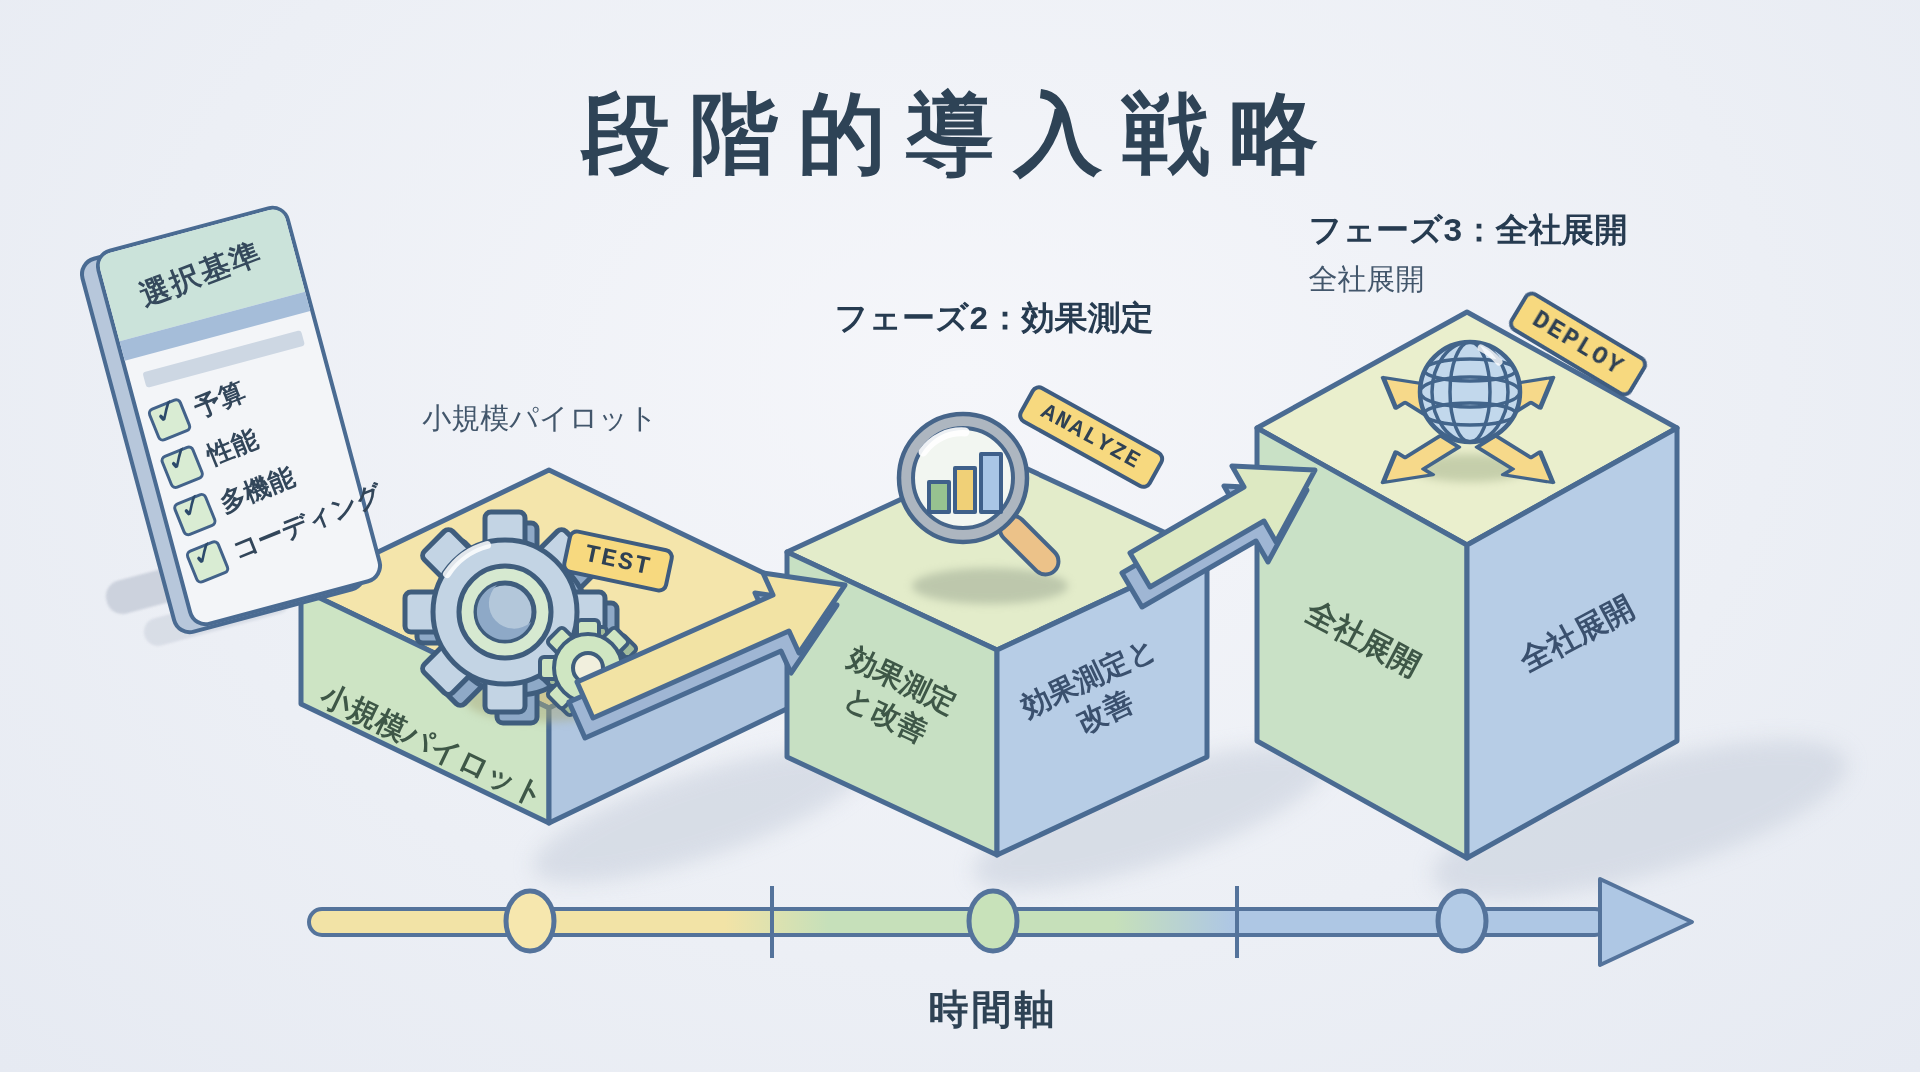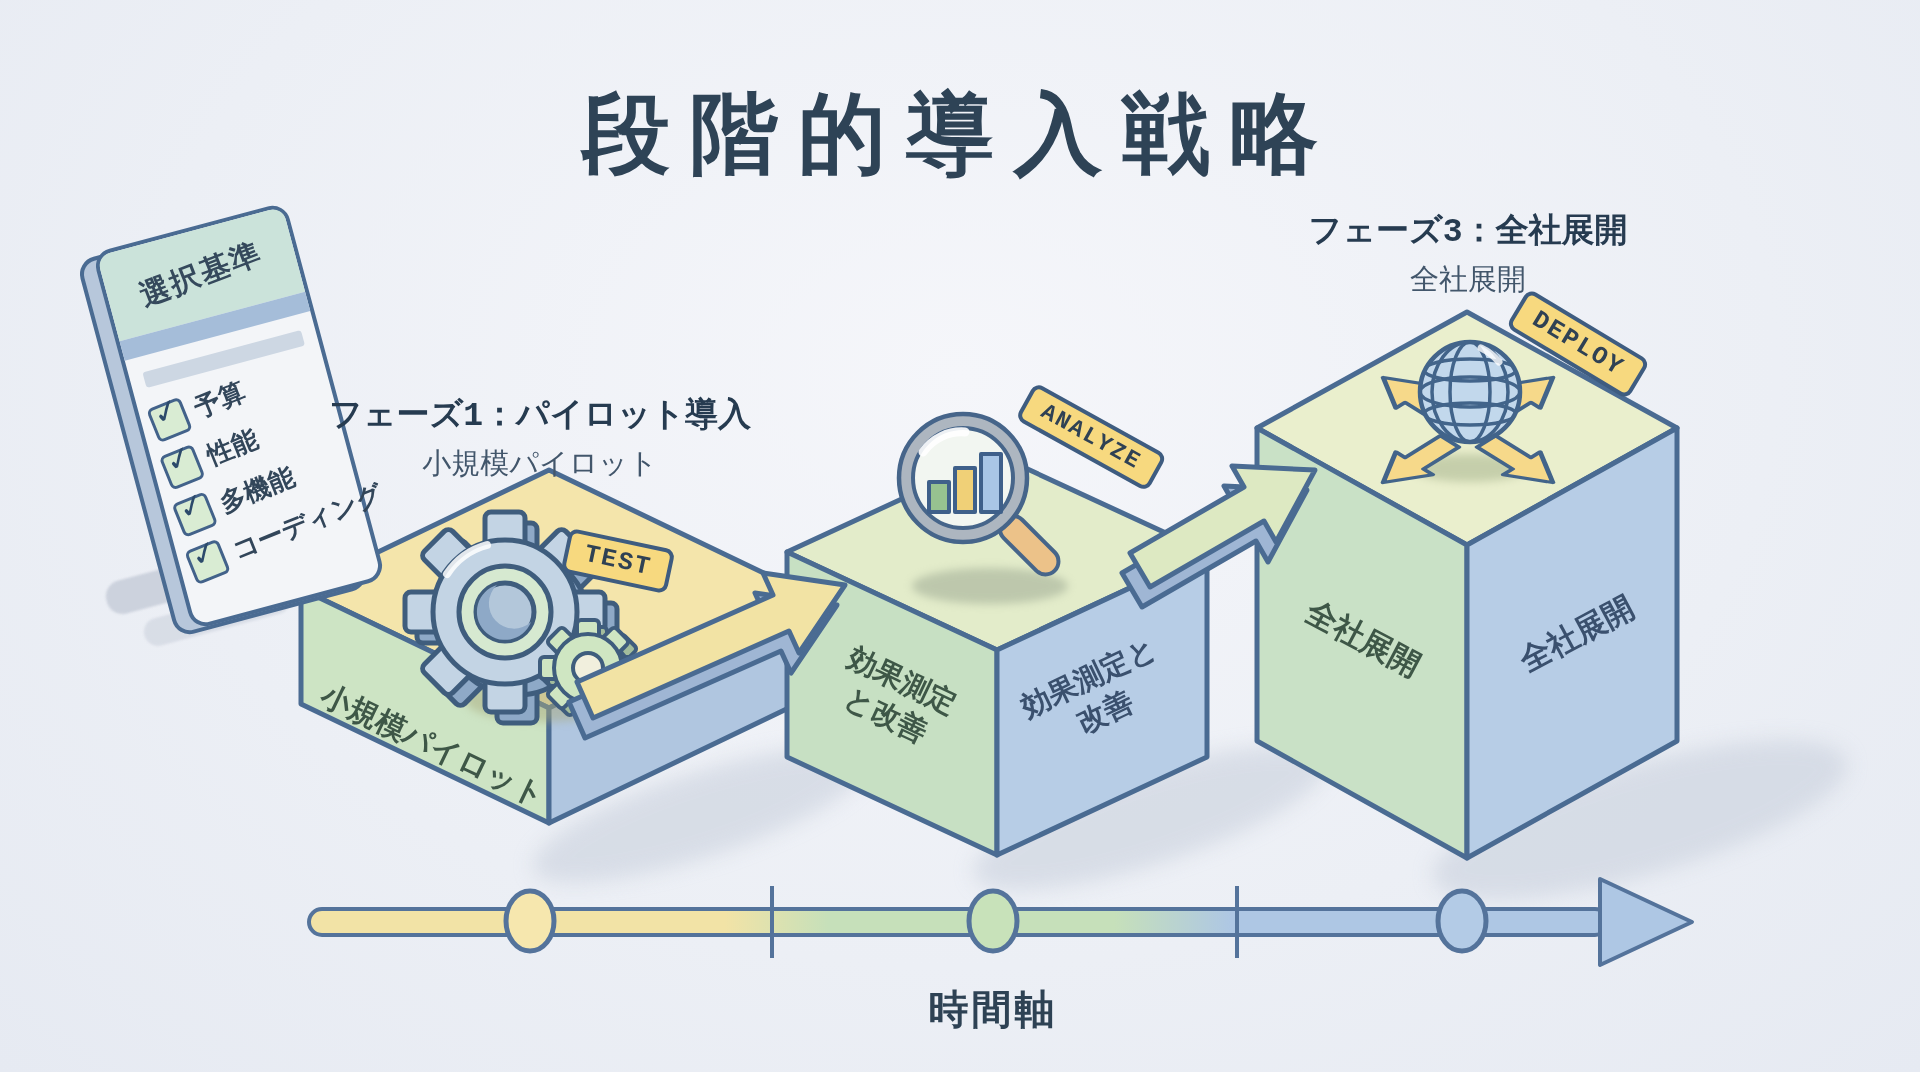"フェーズ3：全社展開" .phase-header { text-align: center -> none }
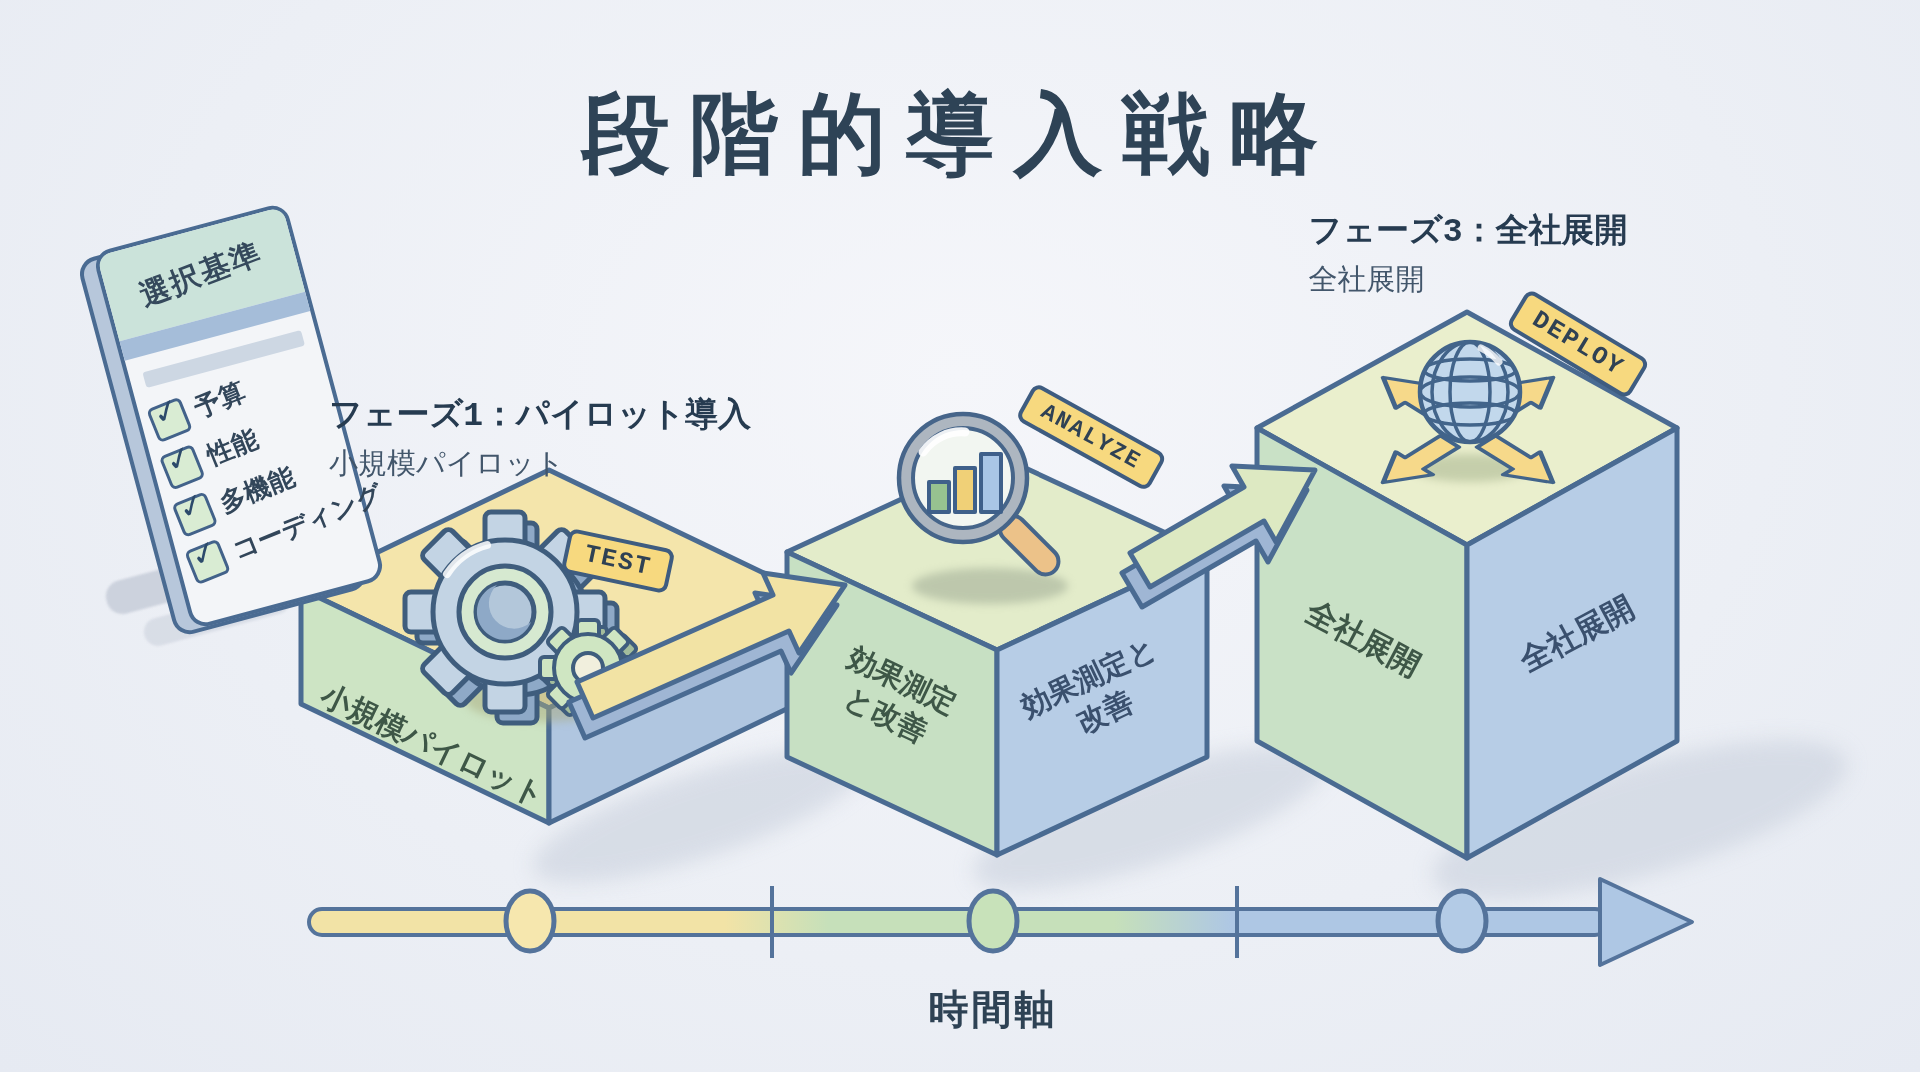"フェーズ2：効果測定" div.h { html: none -> <div>フェーズ2：効果測定</div> }
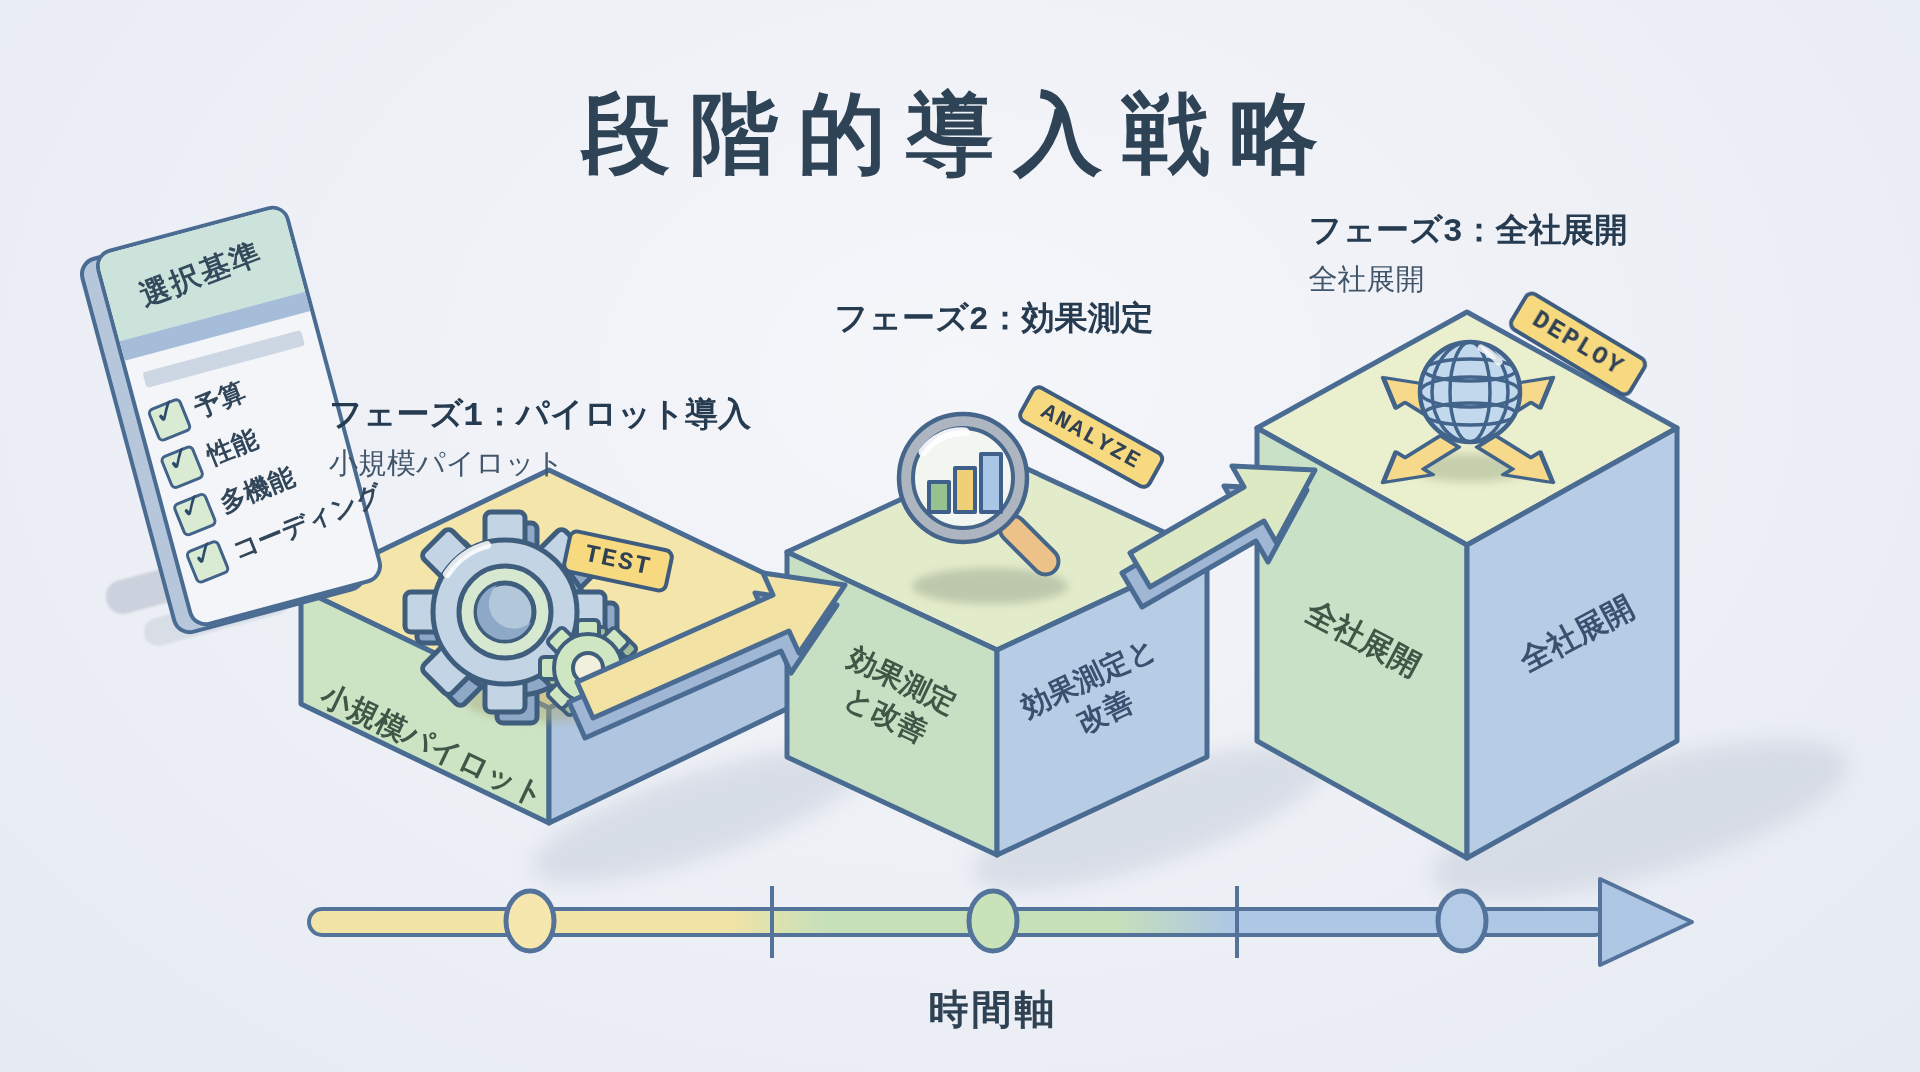"フェーズ1：パイロット導入" div.h { html: <div>フェーズ1：パイロット導入</div> -> none }
